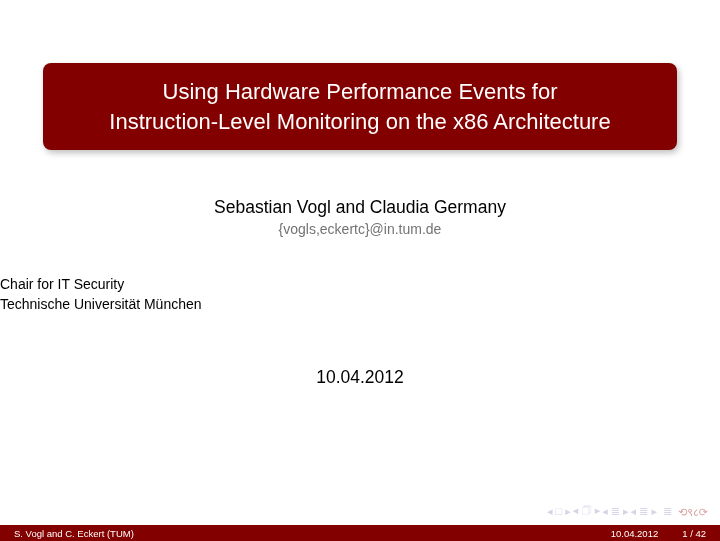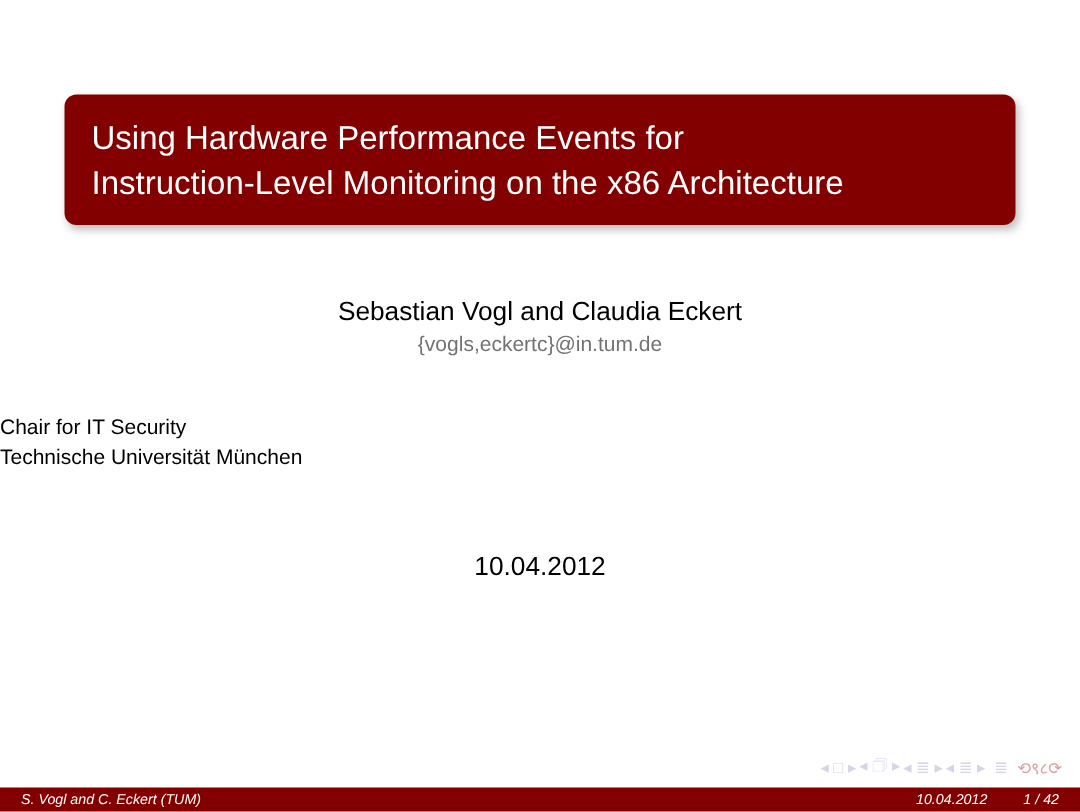"Using Hardware Performance Events for" .title-block { text-align: left -> center }
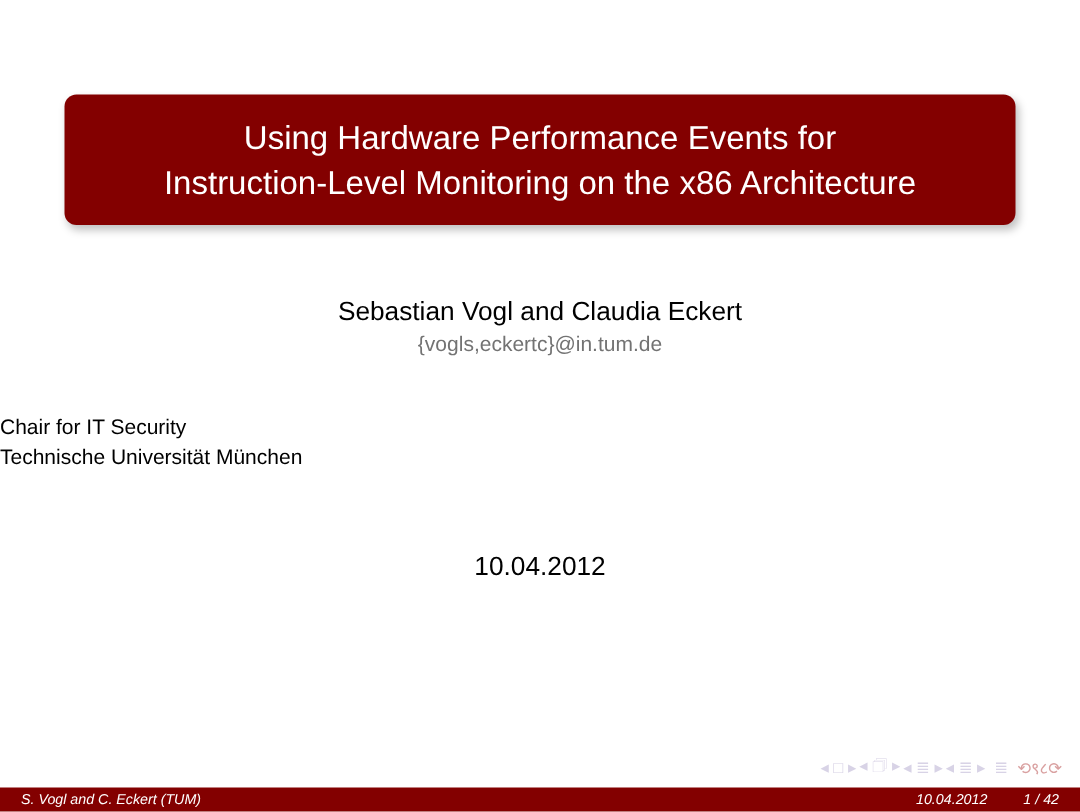"Sebastian Vogl and Claudia Eckert" div.authors { text: Eckert -> Germany }
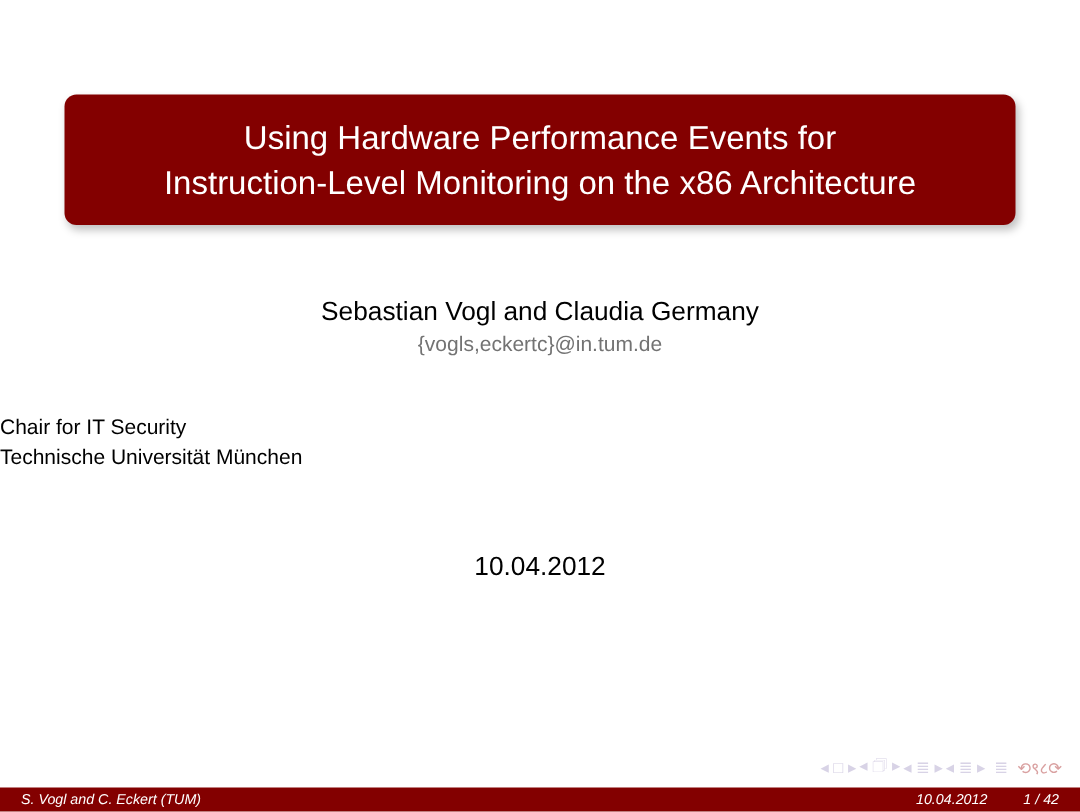"S. Vogl and C. Eckert" .footer { font-style: italic -> none }
